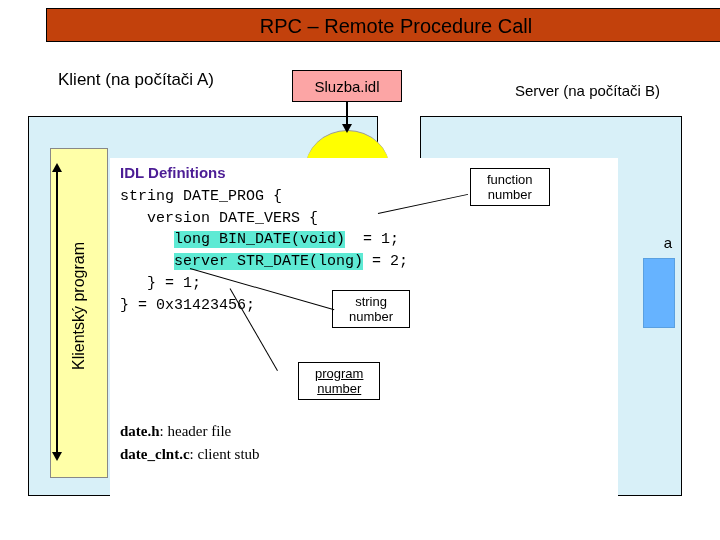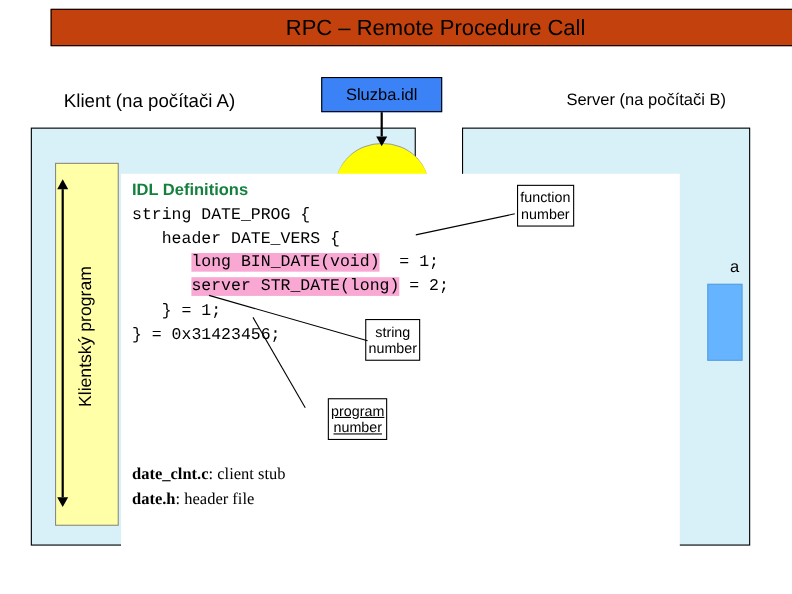"Klient (na počítači A)" .client-label { top: 82px -> 70px }
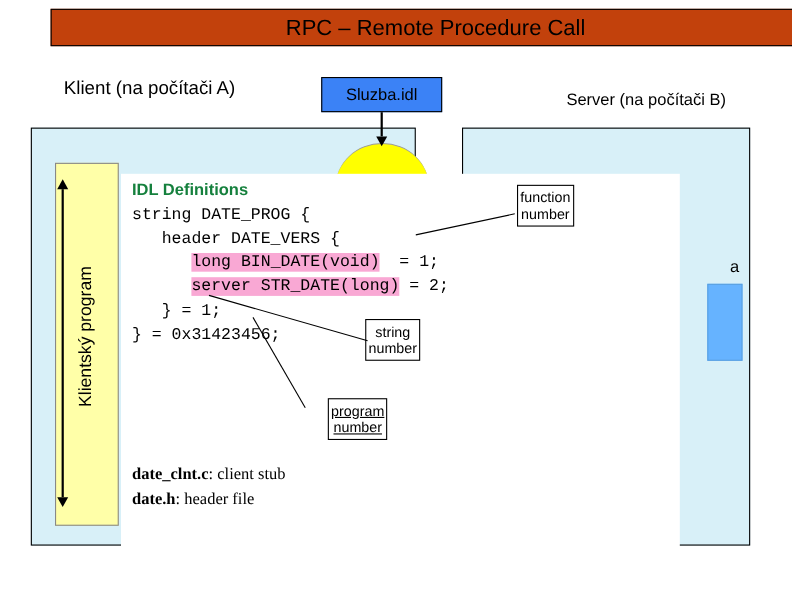"Sluzba.idl" .idl-box { background: #3b82f6 -> #fca5a5 }
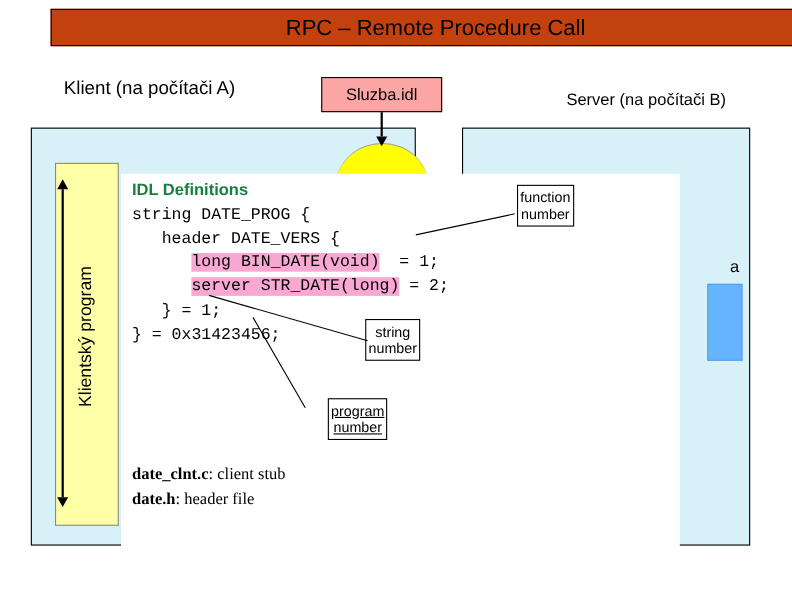"IDL Definitions" .idl-defs .bold { color: #15803d -> #4c1d95 }
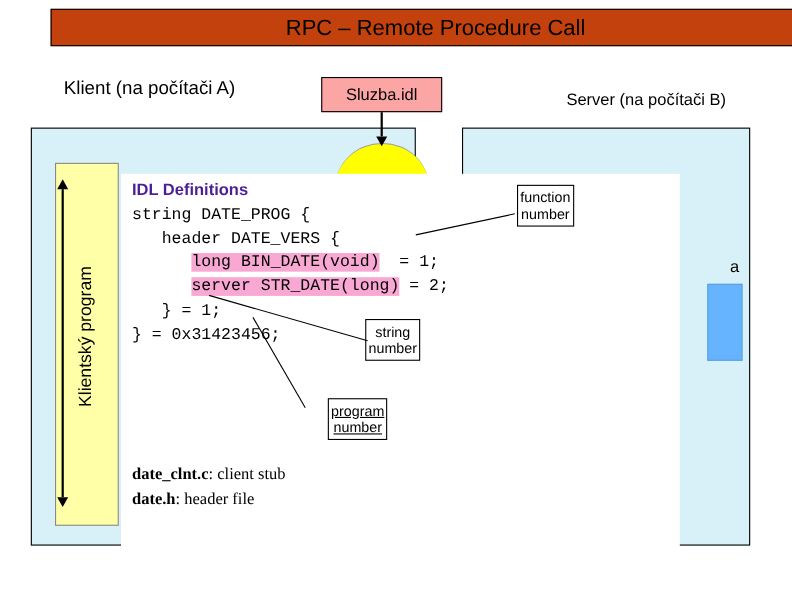"function" .callout { padding: 3px 2px -> 3px 16px }
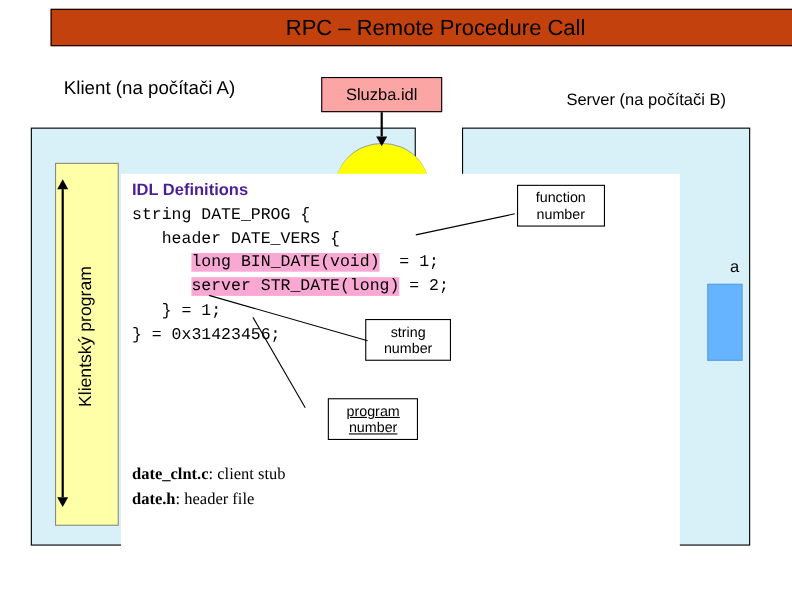"header DATE_VERS {" span { text: header -> version }
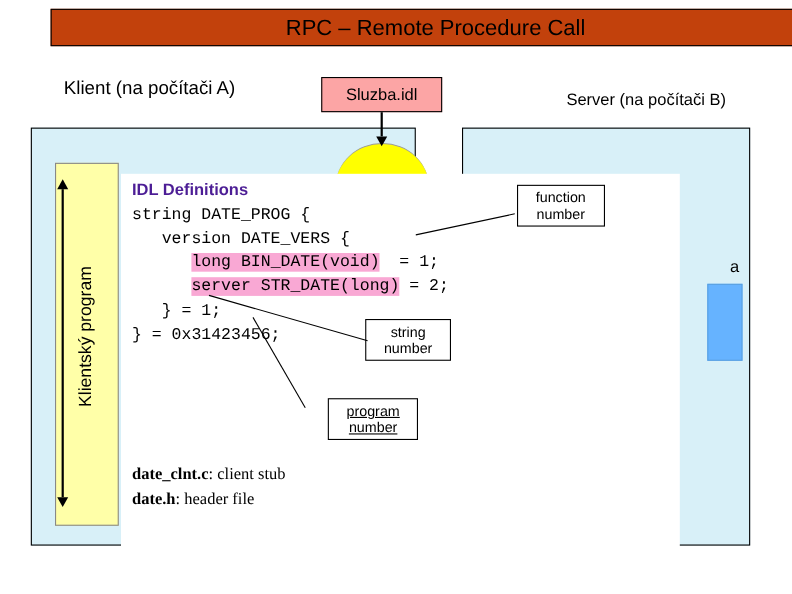"long BIN_DATE(void)" .hl { background: #f9a8d4 -> #5eead4 }
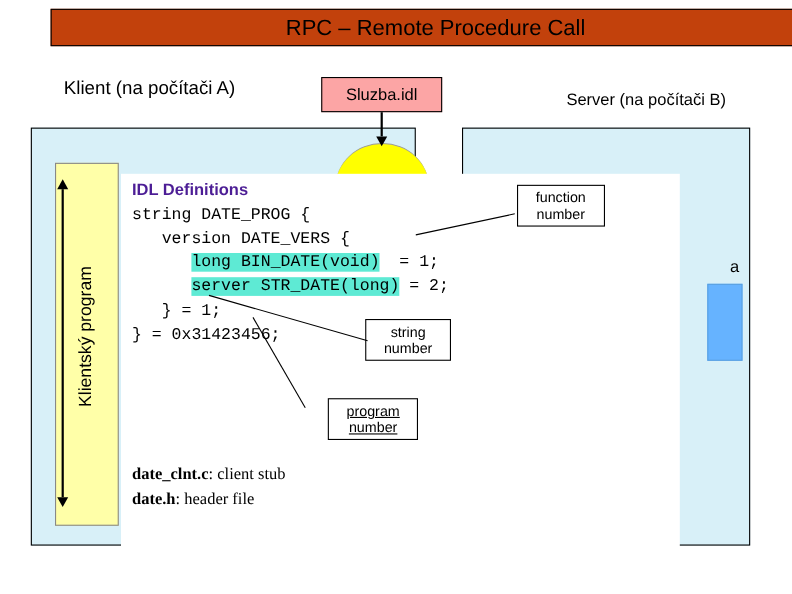"date_clnt.c: client stub" div { order: before "date.h: header file" -> after "date.h: header file" }
